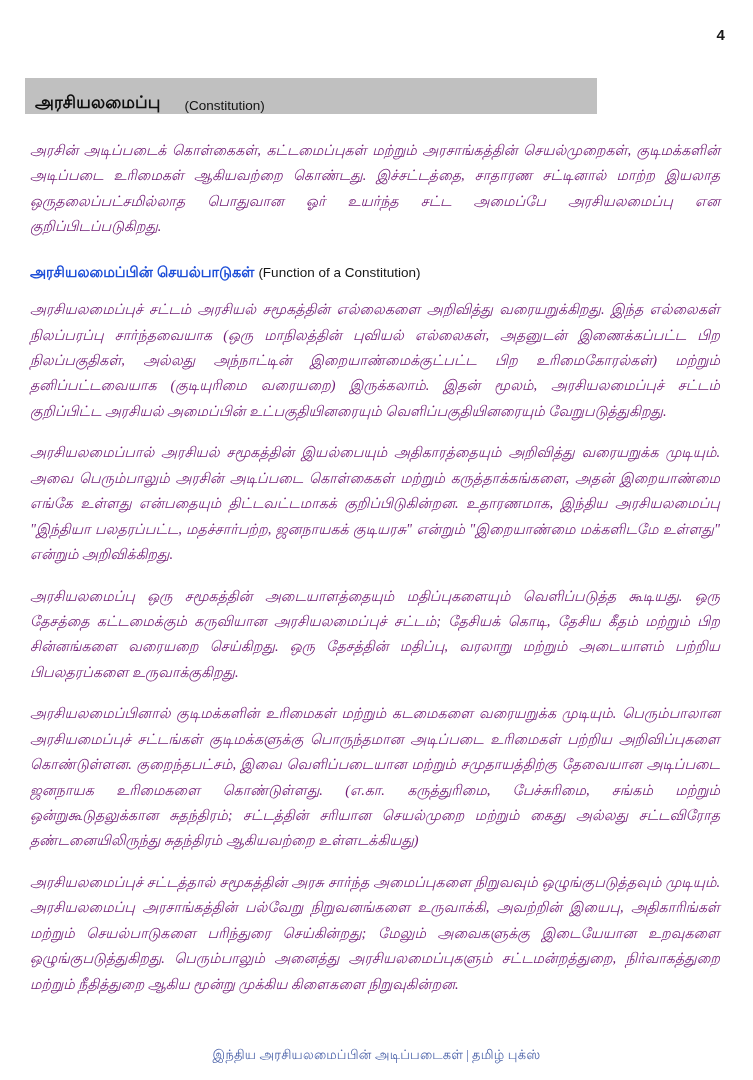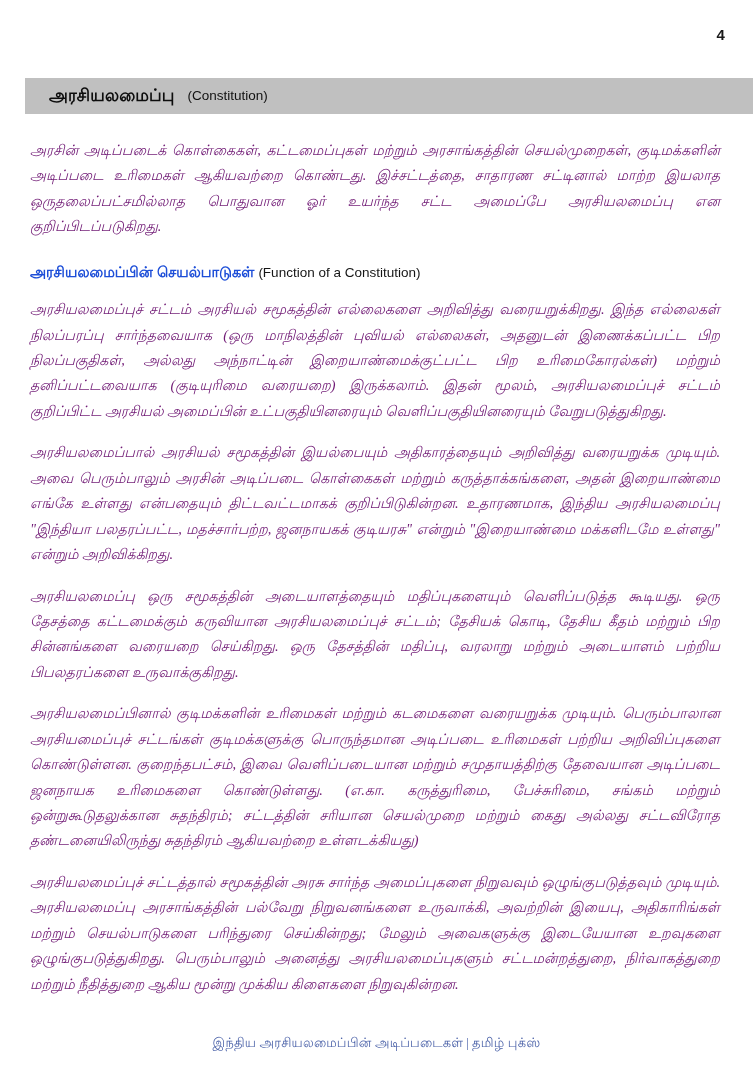"அரசியலமைப்பு" .title-bar { align-items: center -> flex-end; padding-left: 24px -> 10px; width: 729px -> 572px }
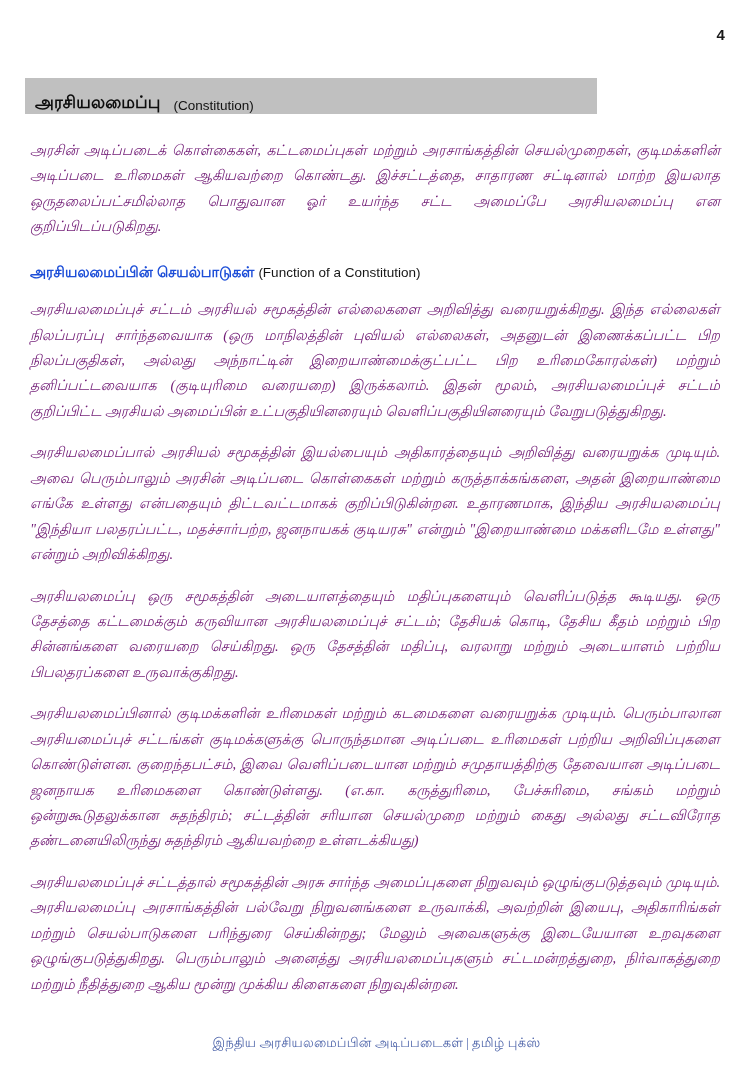"(Constitution)" .title-en { margin-left: 13px -> 24px }
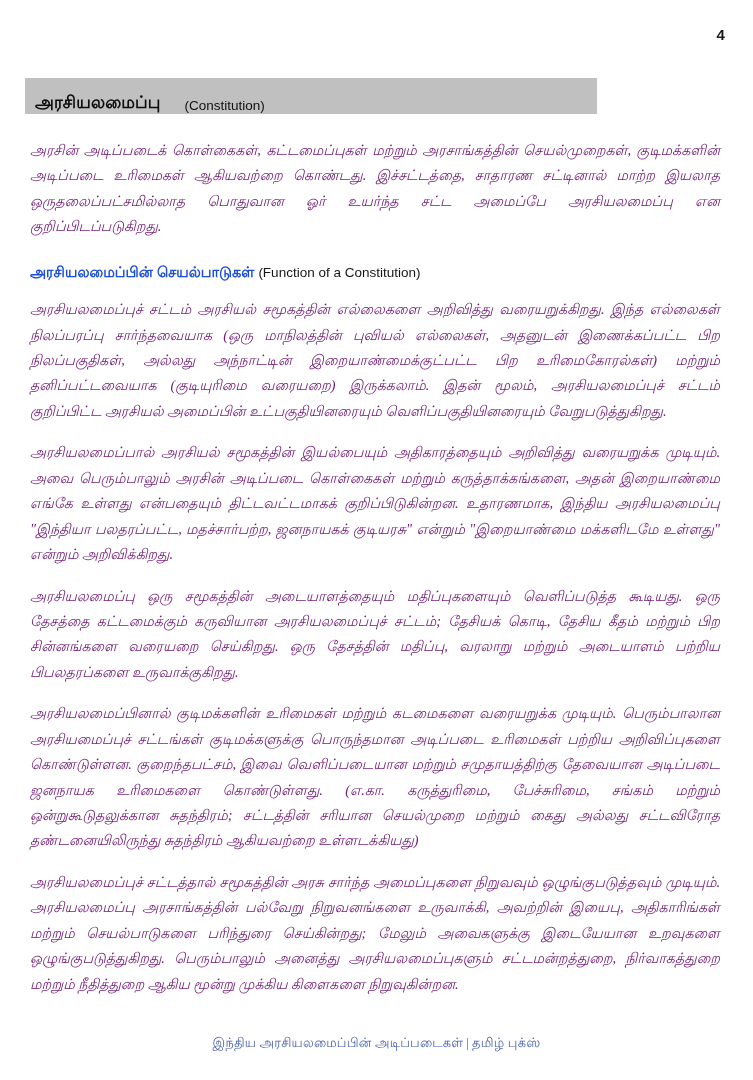"இந்திய அரசியலமைப்பின் அடிப்படைகள் |" .footer { bottom: 28px -> 16px }
